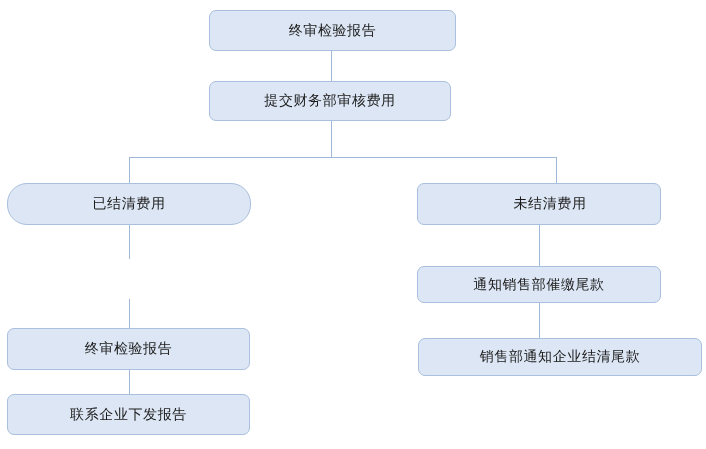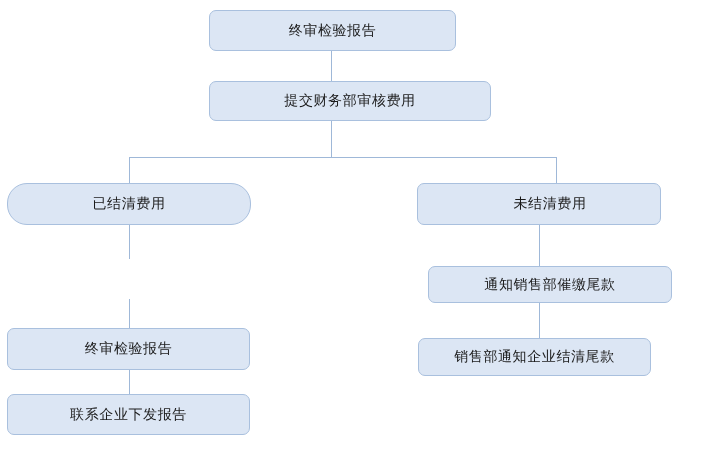"提交财务部审核费用" div.node { width: 282px -> 242px }
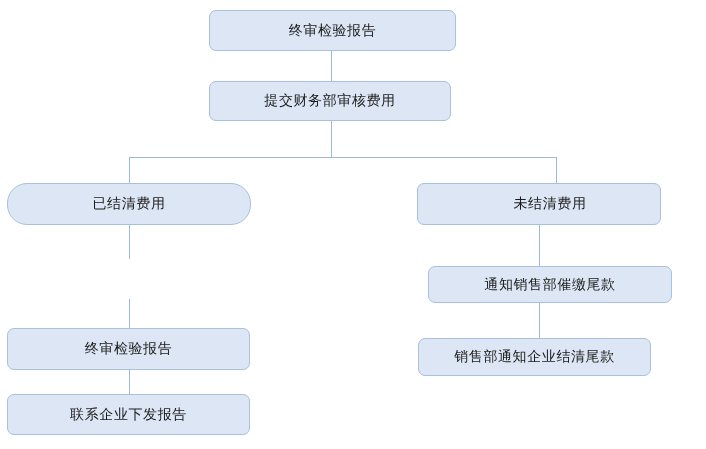"通知销售部催缴尾款" div.node { left: 428px -> 417px }
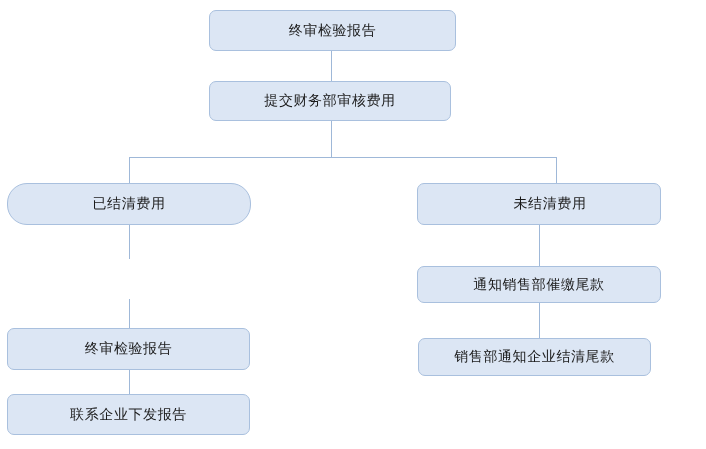"销售部通知企业结清尾款" div.node { width: 233px -> 284px }
